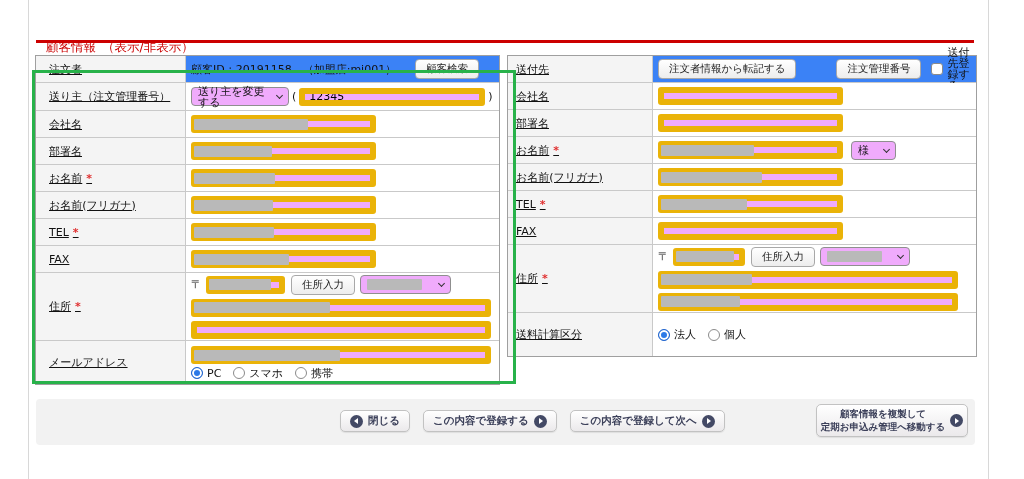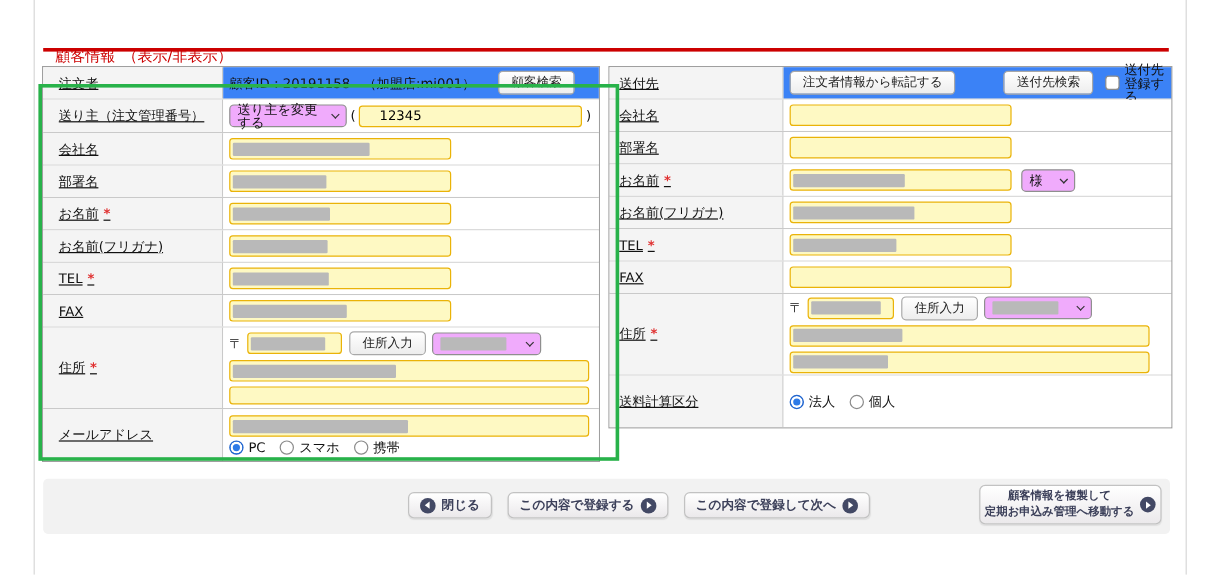"送付先検索" button.btn-sm { text: 送付先検索 -> 注文管理番号 }
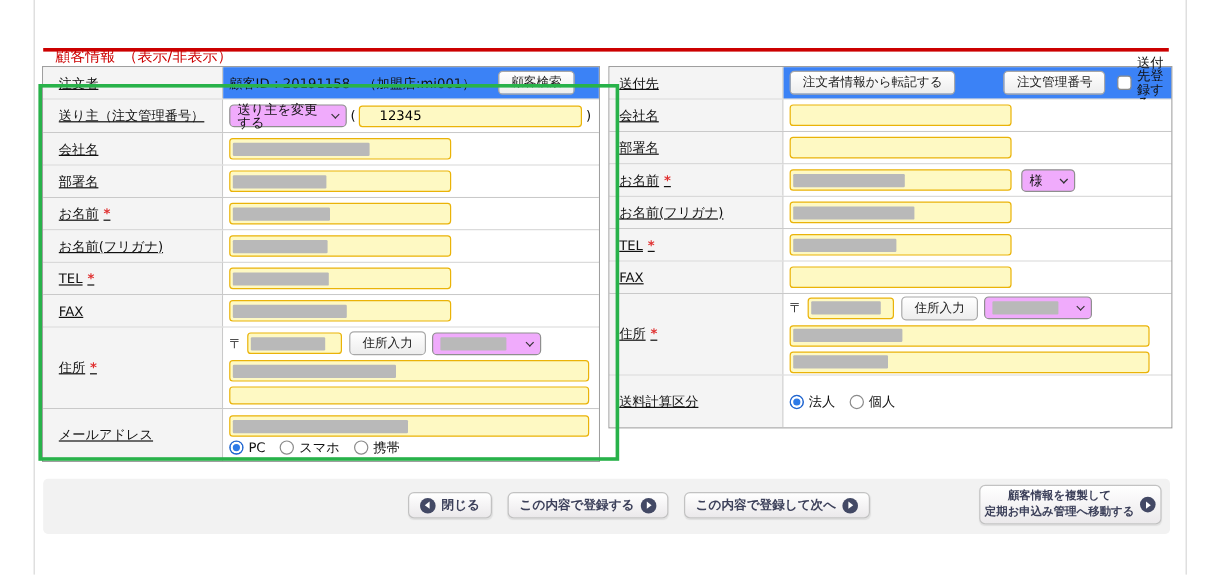"12345" .inp { background: #fef9c3 -> #f0abfc; border: 1px solid #eab308 -> 6px solid #eab308; padding: 0 16px -> 0 4px }
